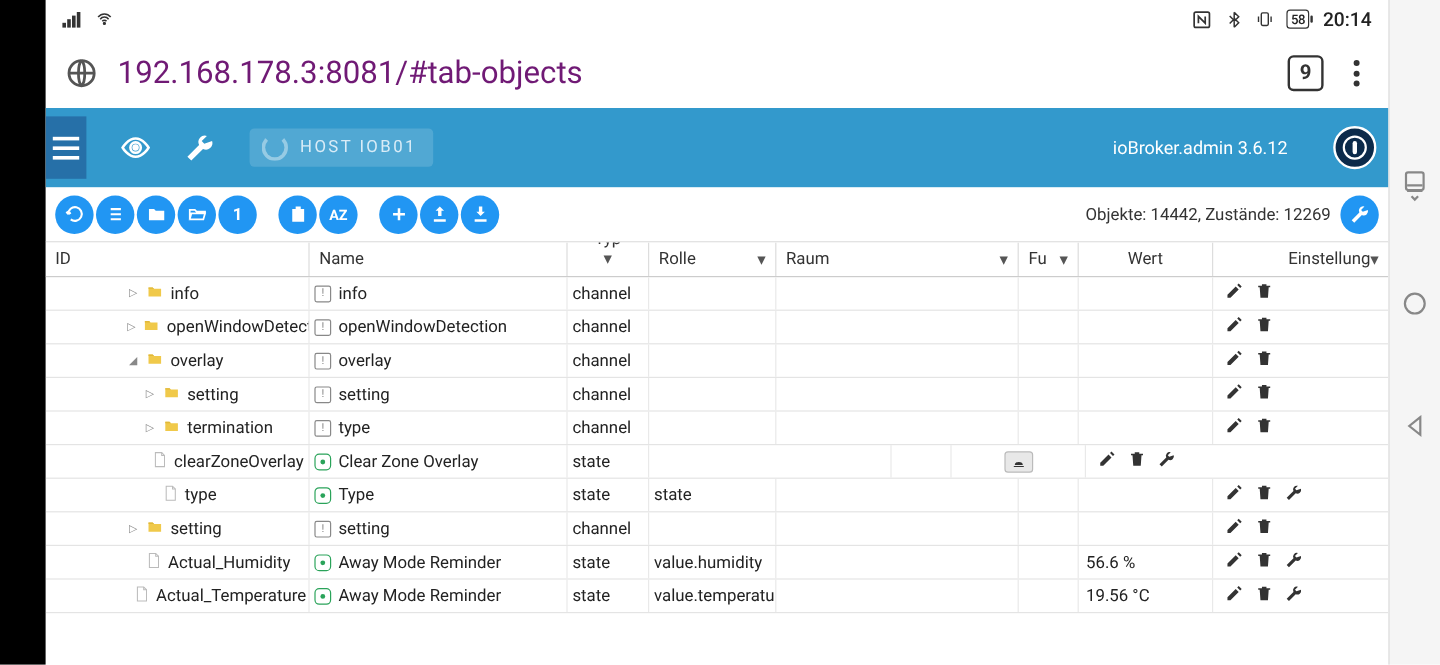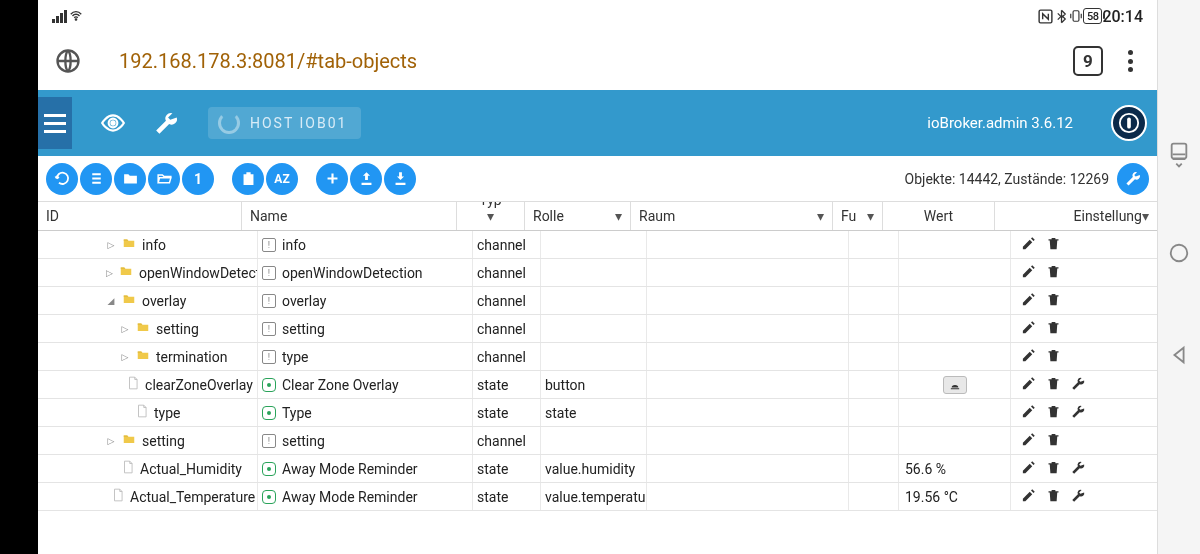"58" .status-left, .status-right { gap: 0 -> 11px }
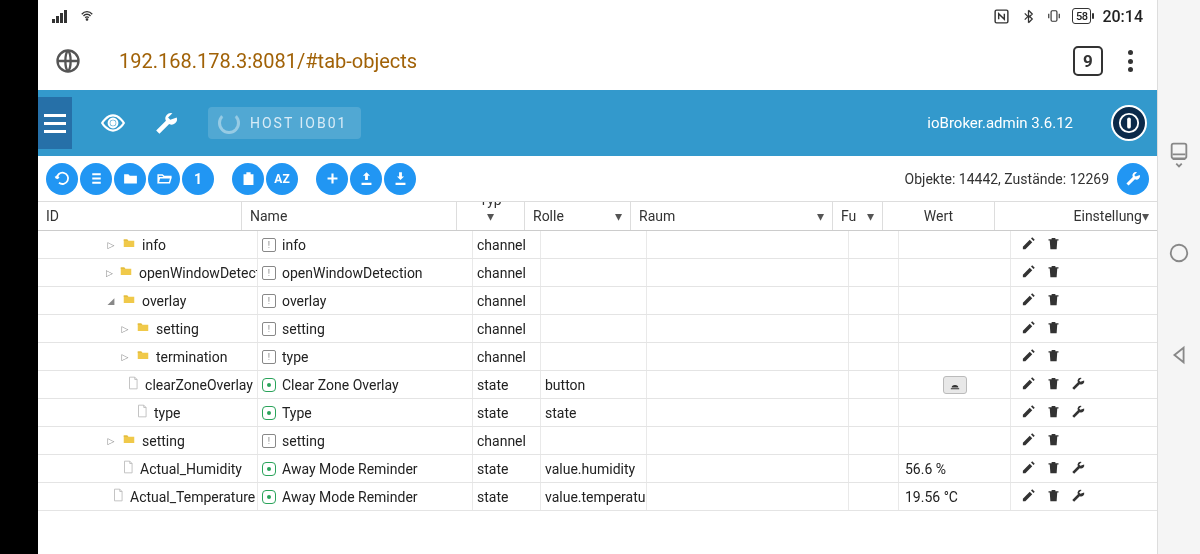"192.168.178.3:8081/#tab-objects" .url { color: #a16207 -> #701a75; font-size: 20px -> 26px; margin-left: 21px -> none }
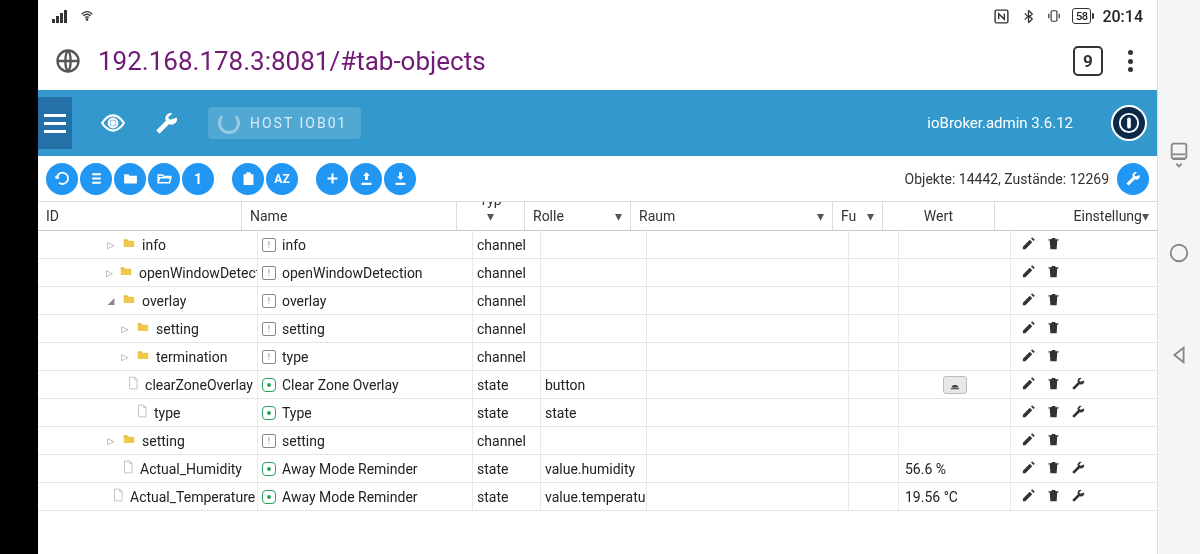"ID" .col-id { width: 204px -> 220px }
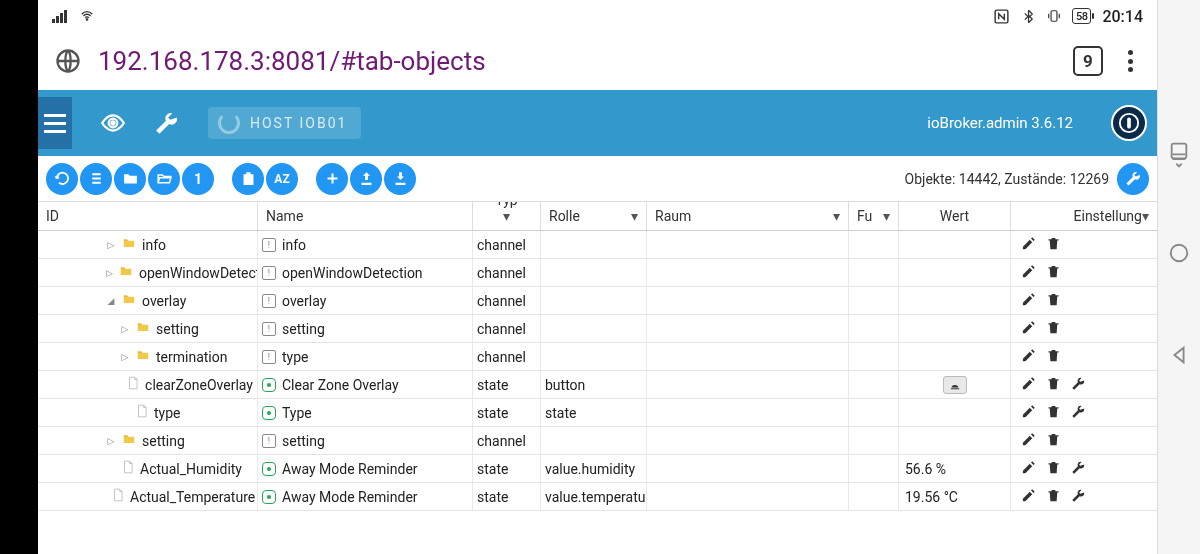"button" div.cell { html: <div> <span>button</span> </div> -> none }
